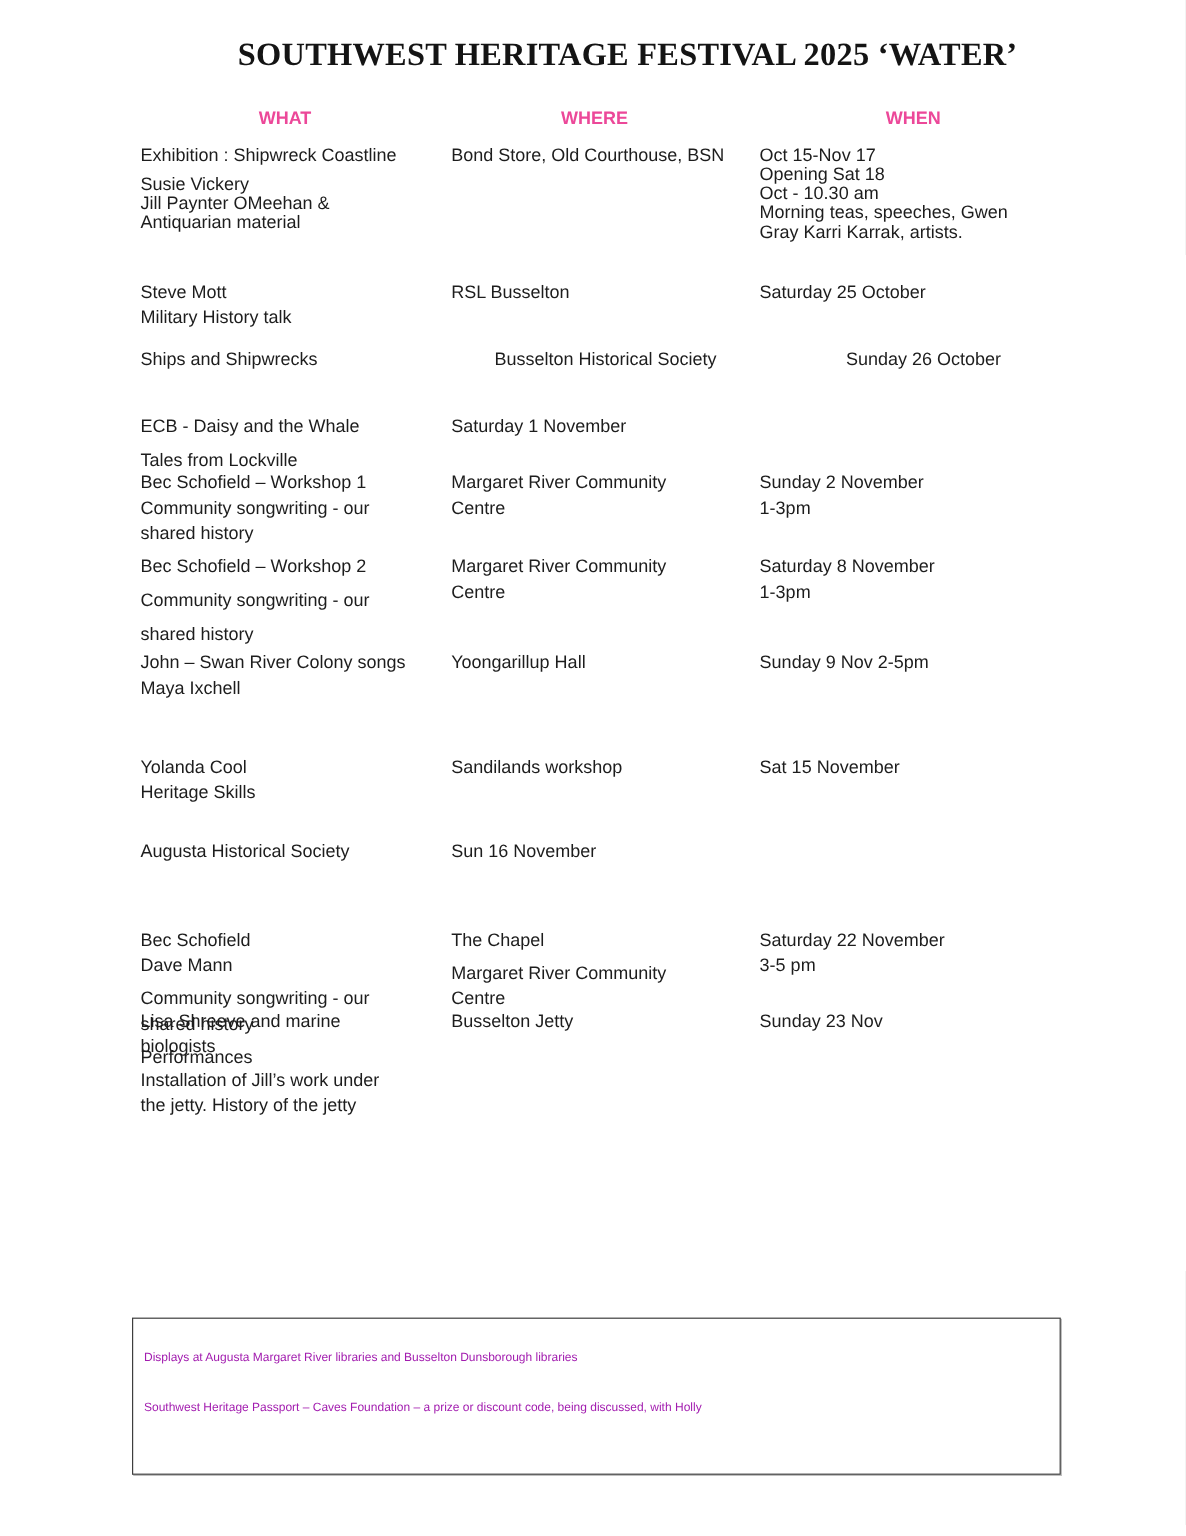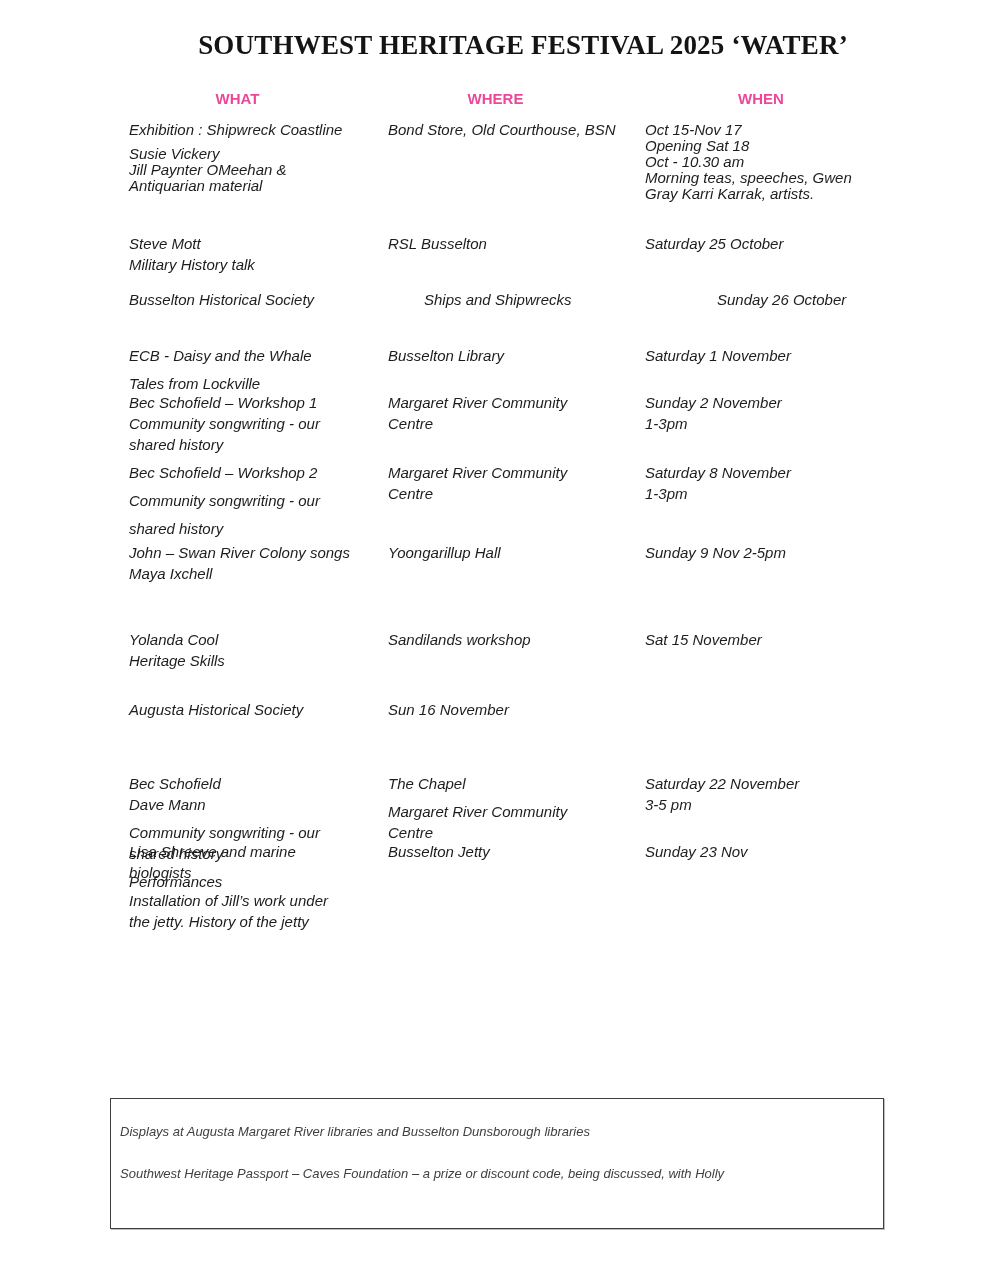"Exhibition : Shipwreck Coastline" .row { font-style: italic -> none; left: 12px -> 0 }
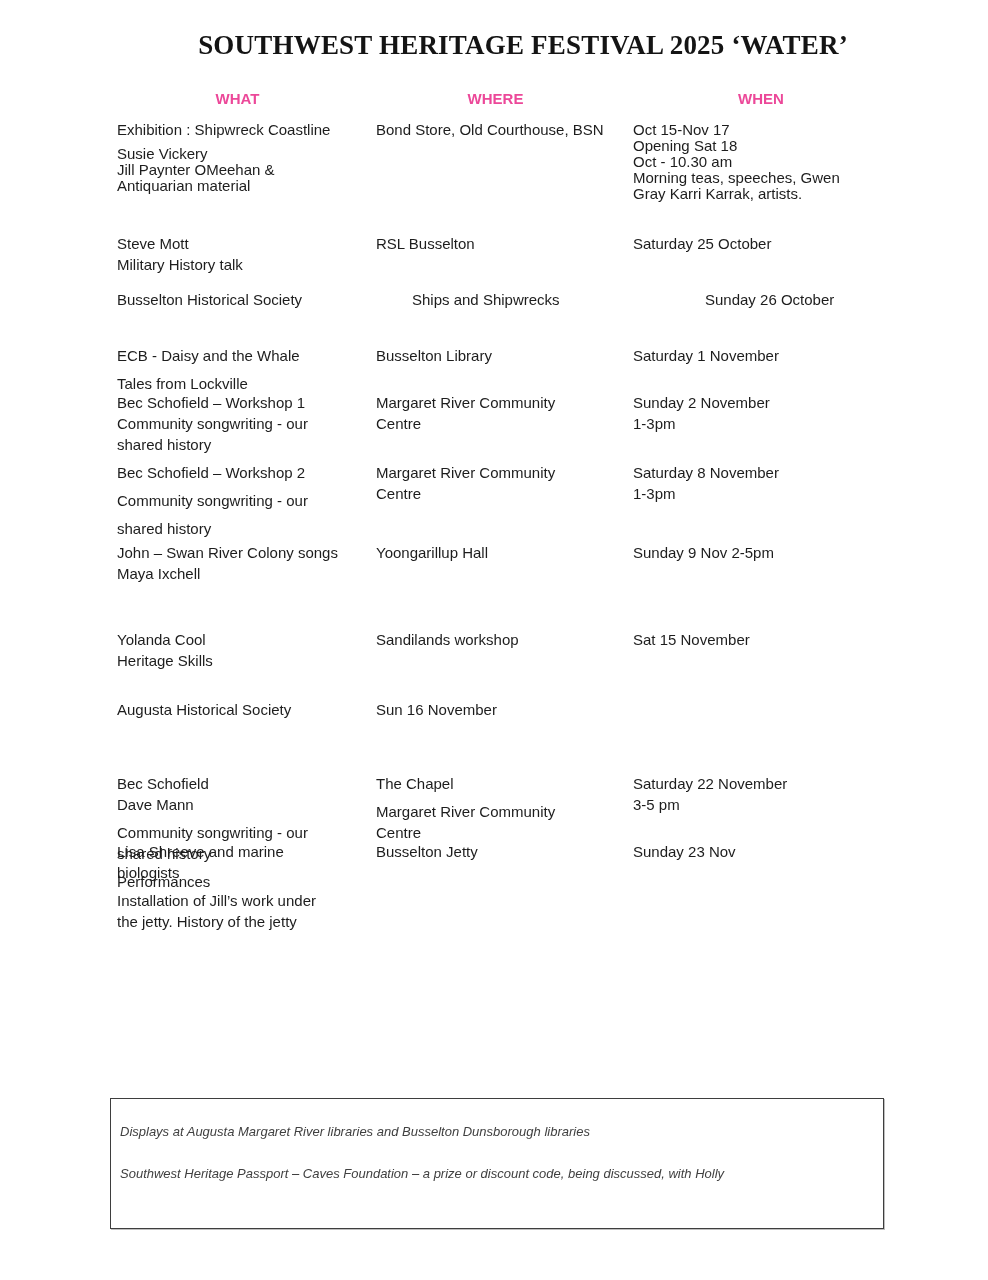"Busselton Historical Society" div.cell { order: before "Ships and Shipwrecks" -> after "Ships and Shipwrecks" }
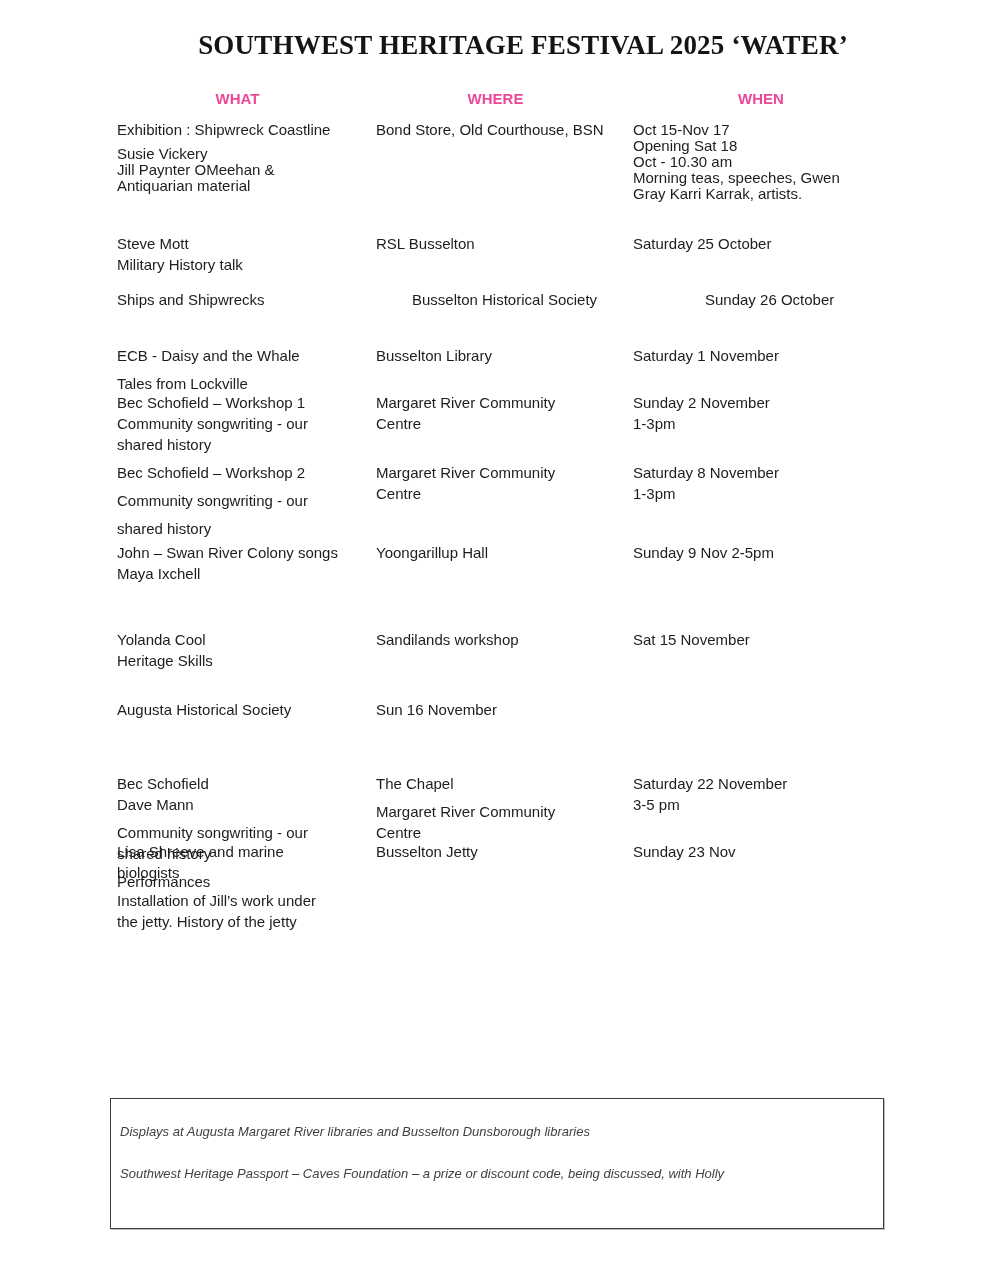"Busselton Library" div.cell { html: <div> <p>Busselton Library</p> </div> -> none }
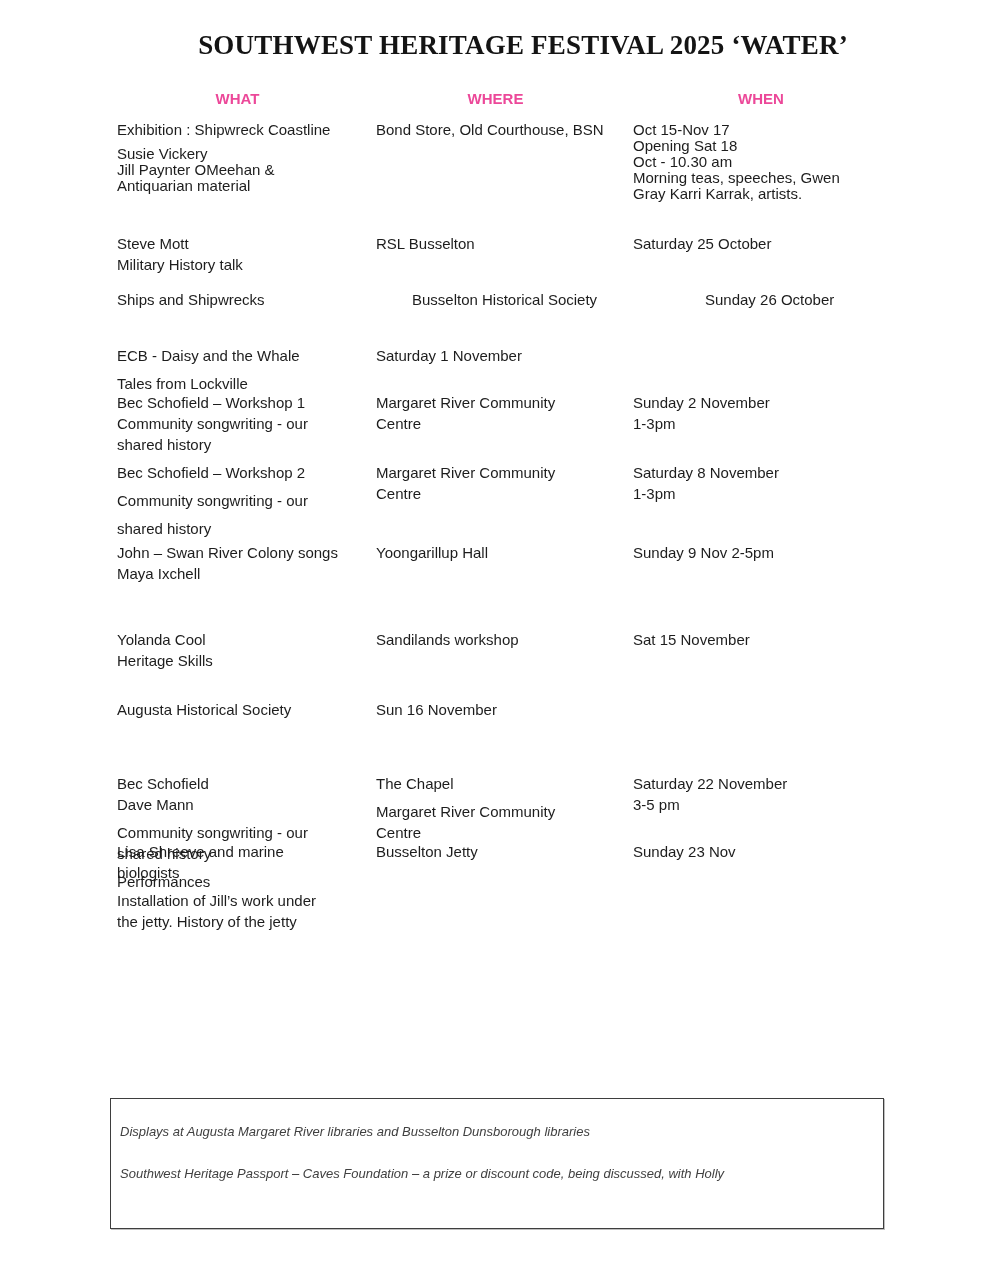"Displays at Augusta Margaret River" .note-box p { color: #404040 -> #a21caf; font-size: 13px -> 10px; font-style: italic -> none }
